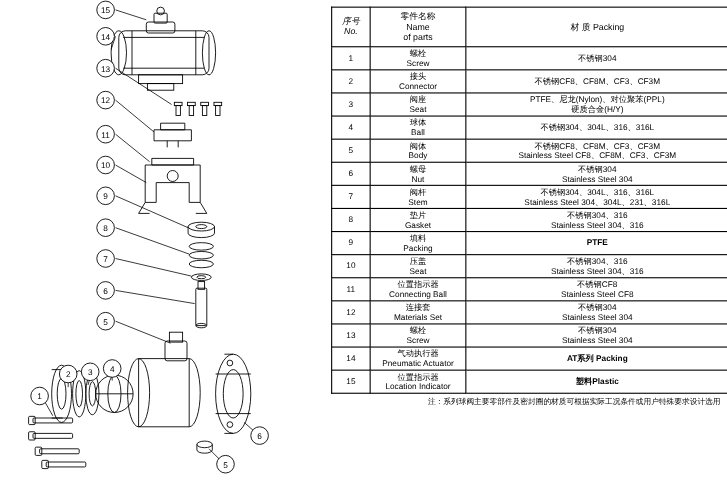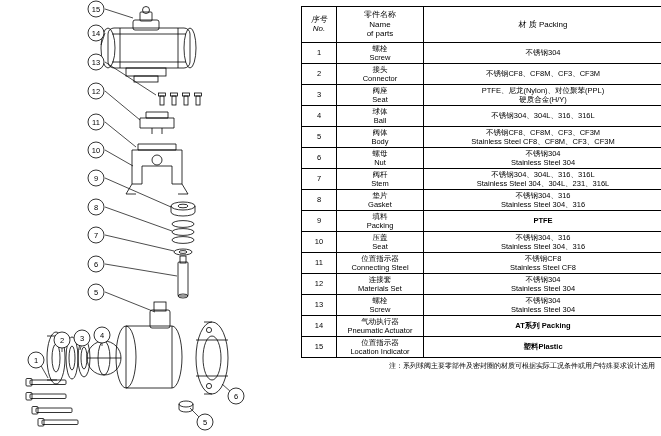"Connecting Steel" span.en { text: Steel -> Ball }
